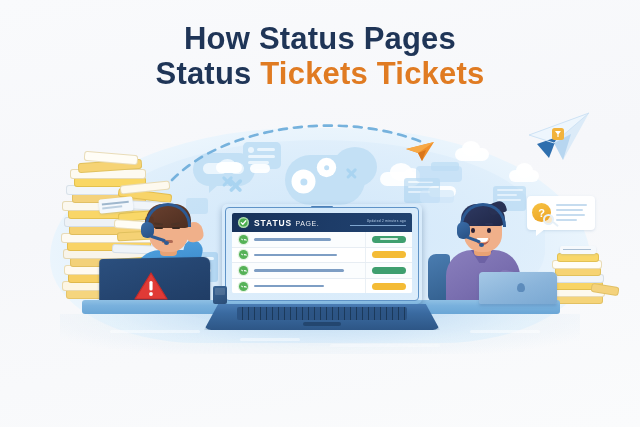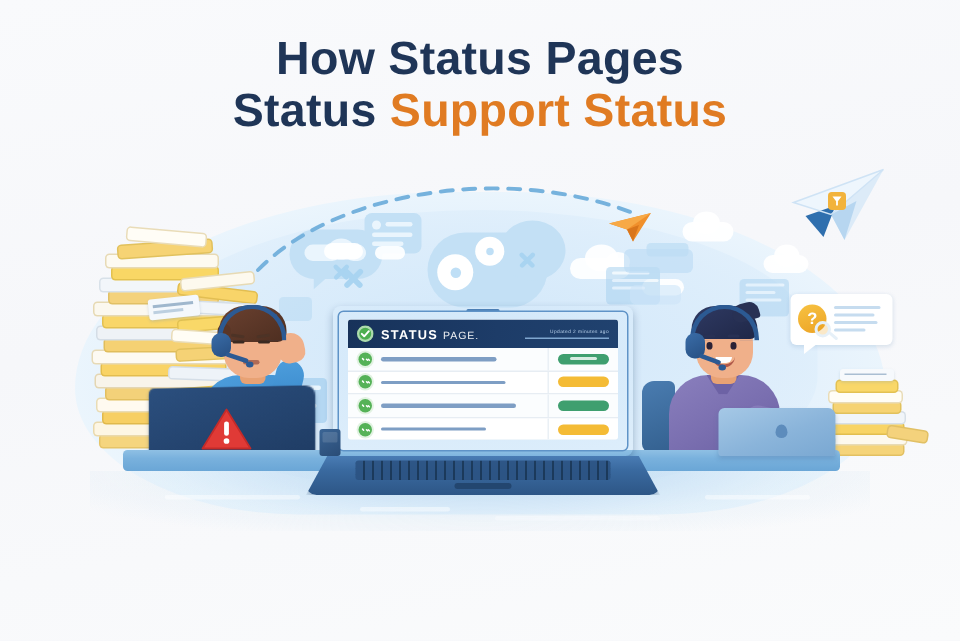"Support Status" span.accent { text: Support Status -> Tickets Tickets }
